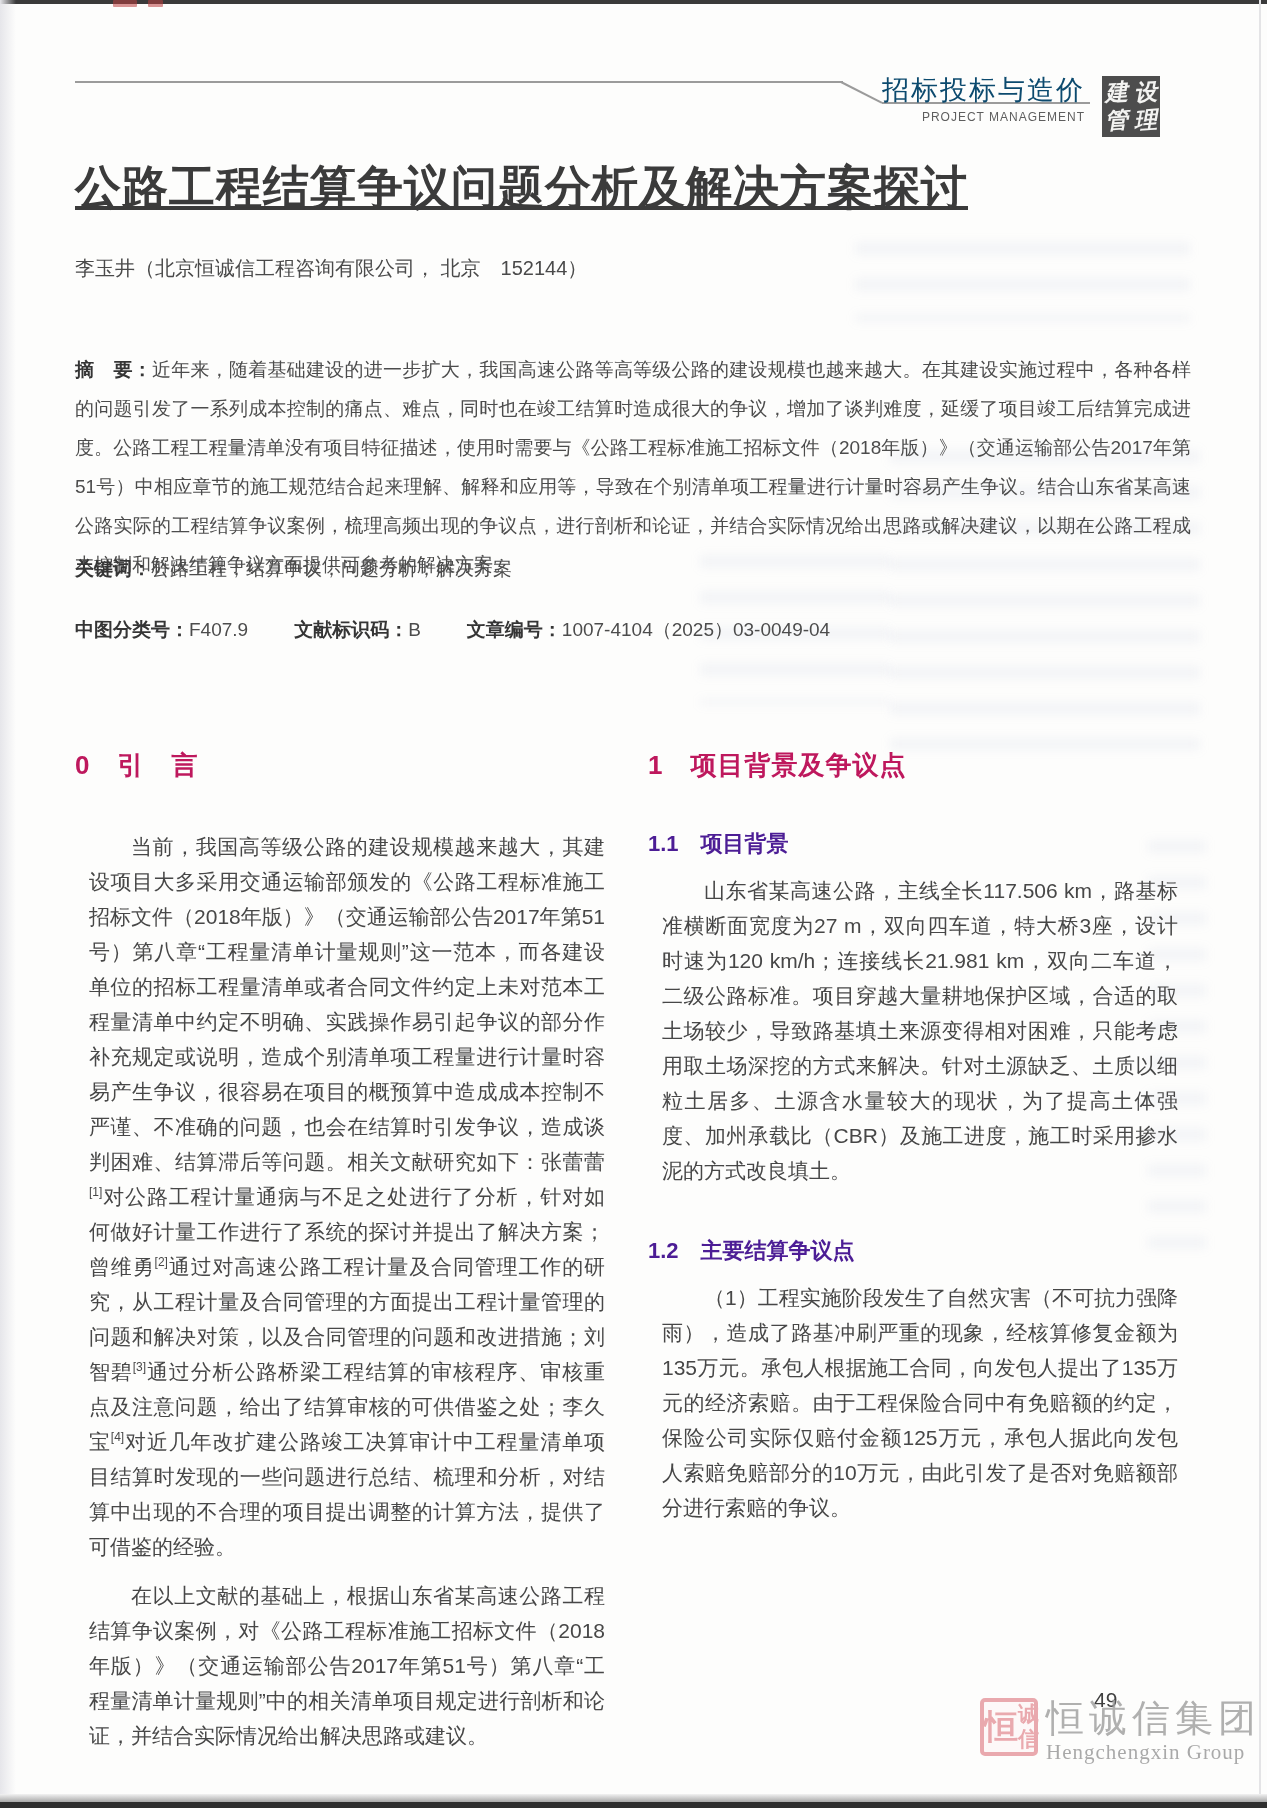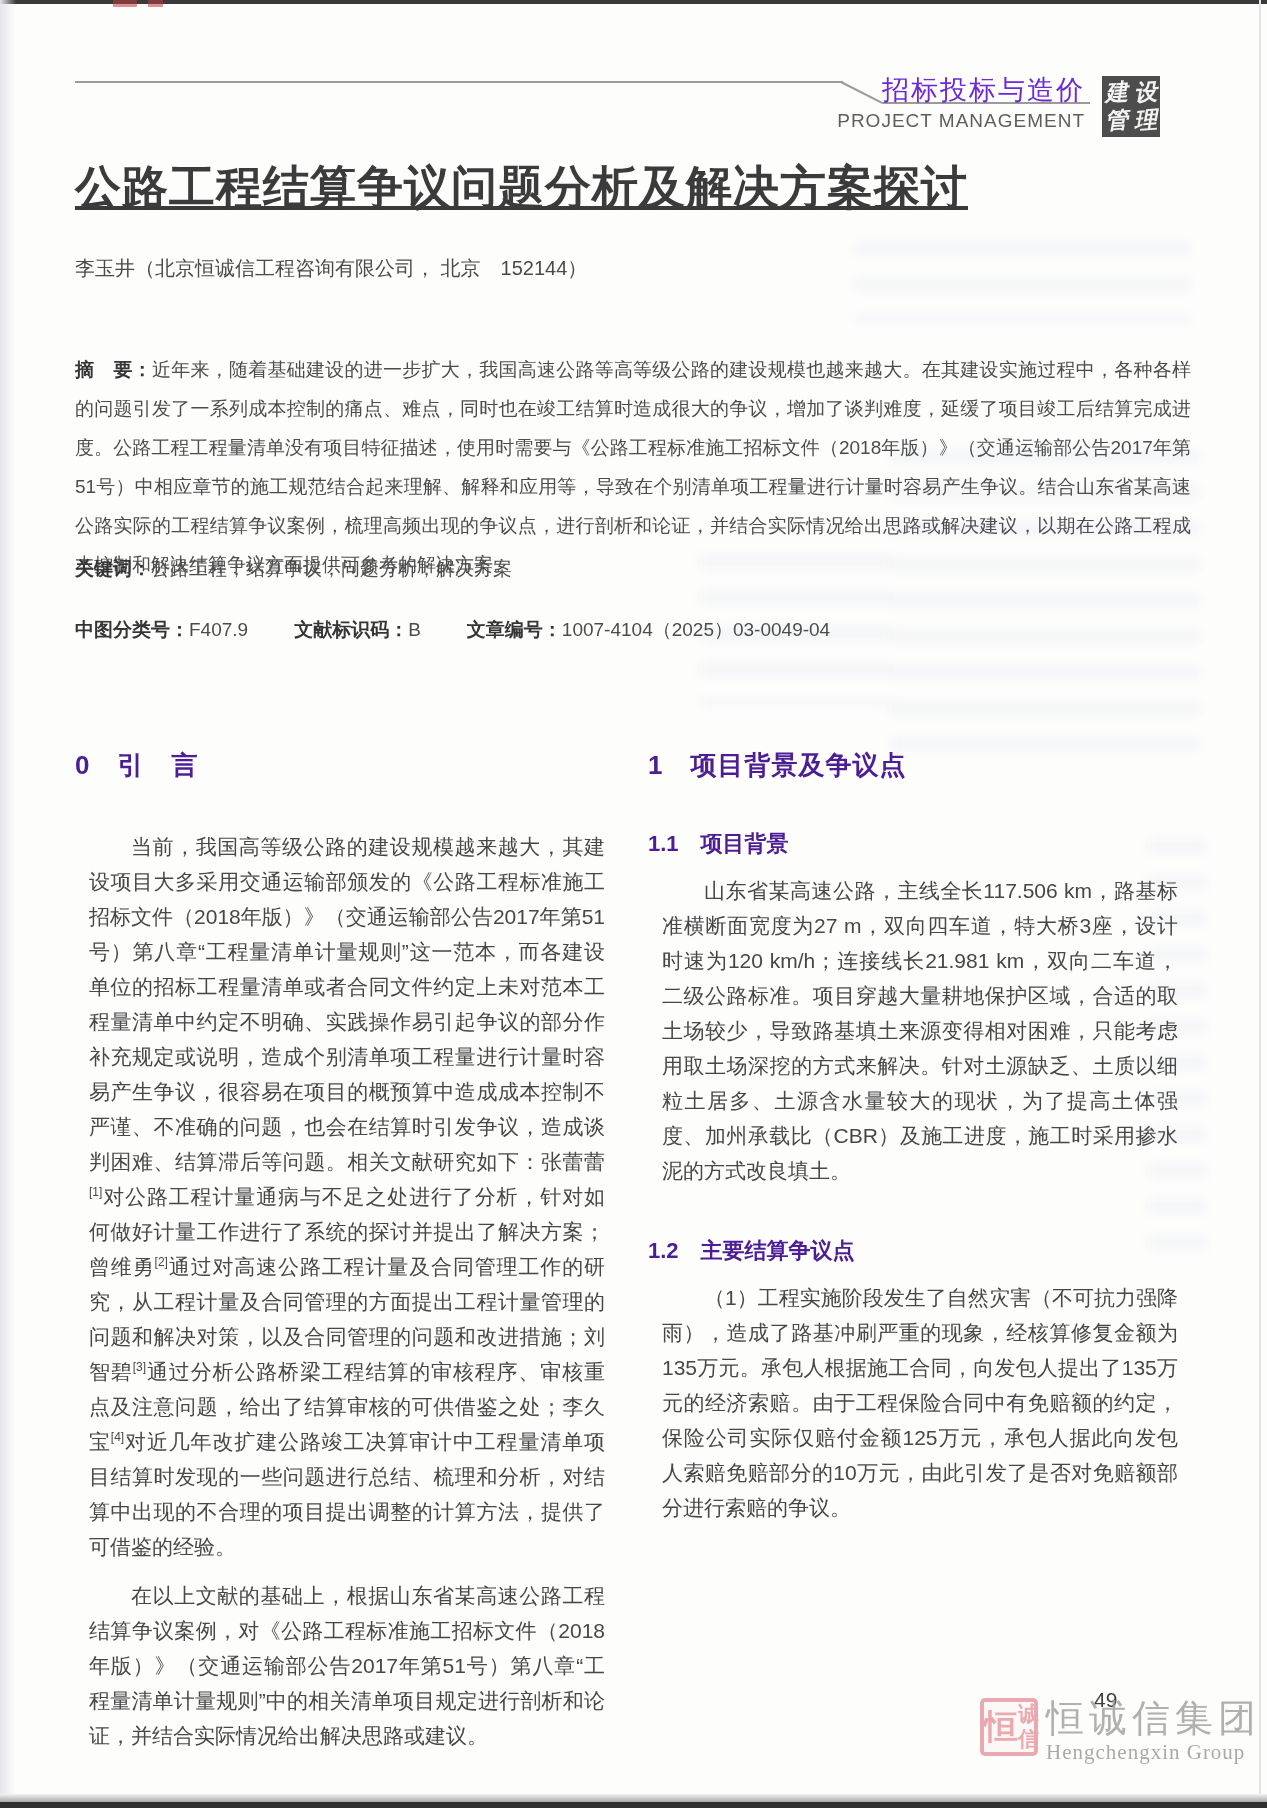"招标投标与造价" .col-title-cn { color: #6d28d9 -> #0c4a6e }
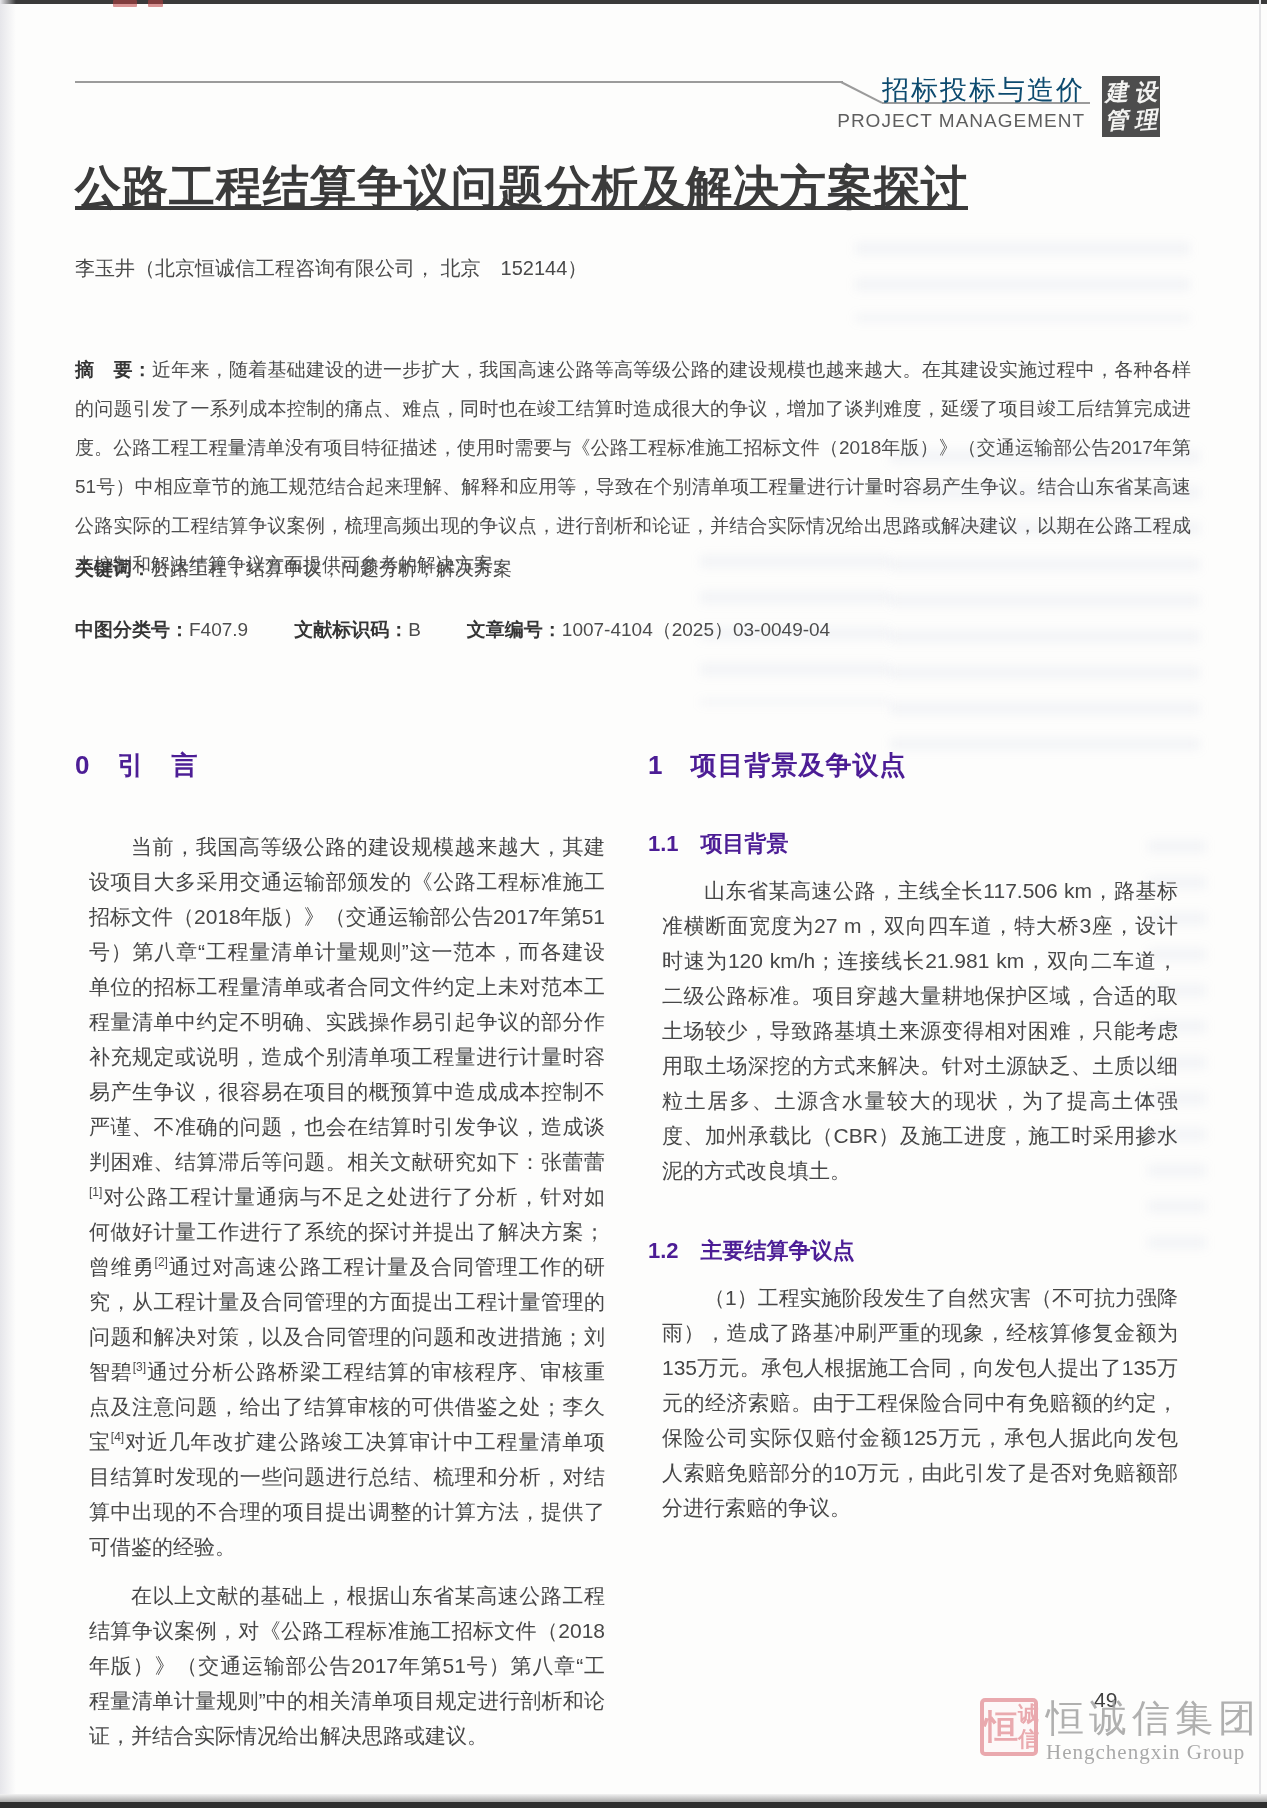"PROJECT MANAGEMENT" .col-title-en { font-size: 19px -> 12px }
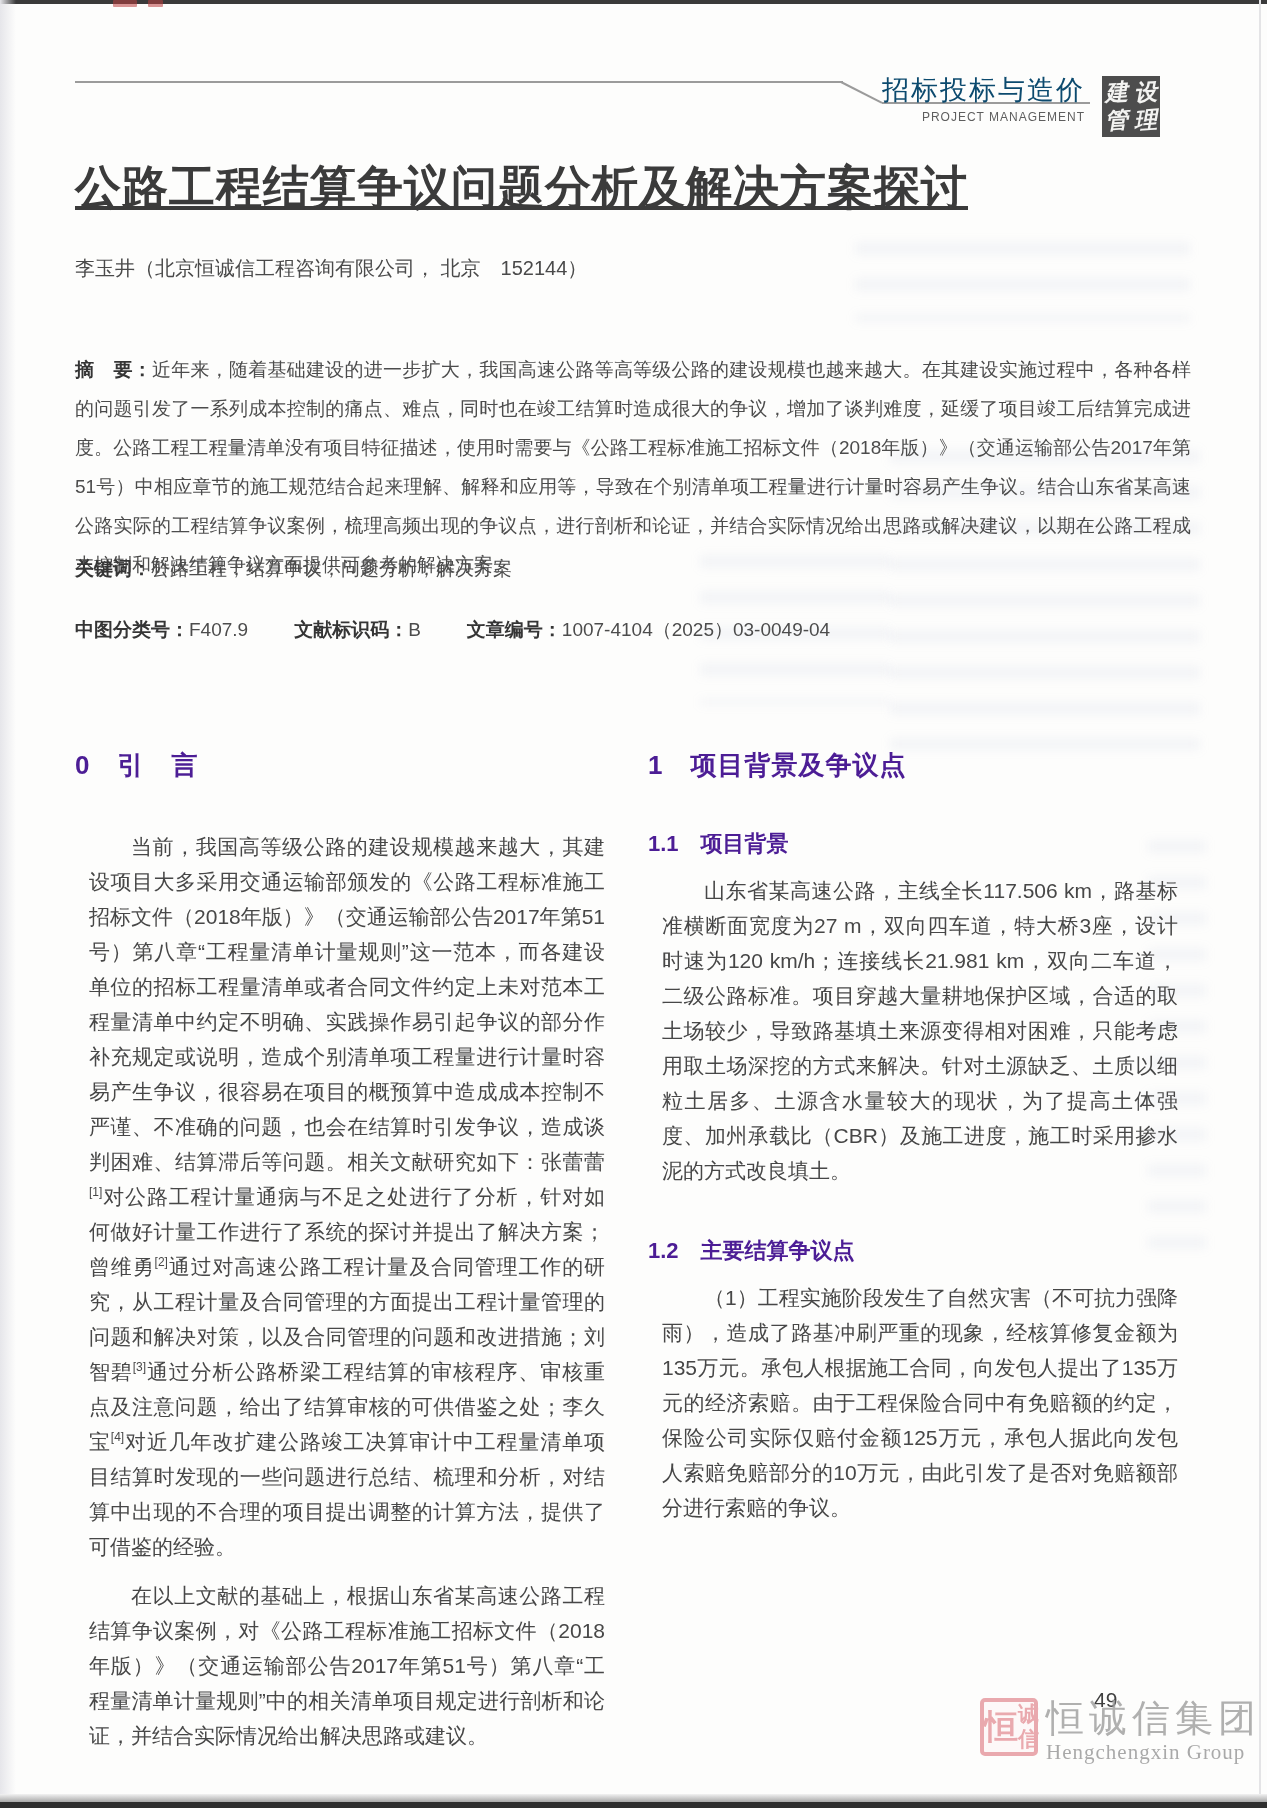"0 引 言" .col h2 { color: #4c1d95 -> #be185d }
